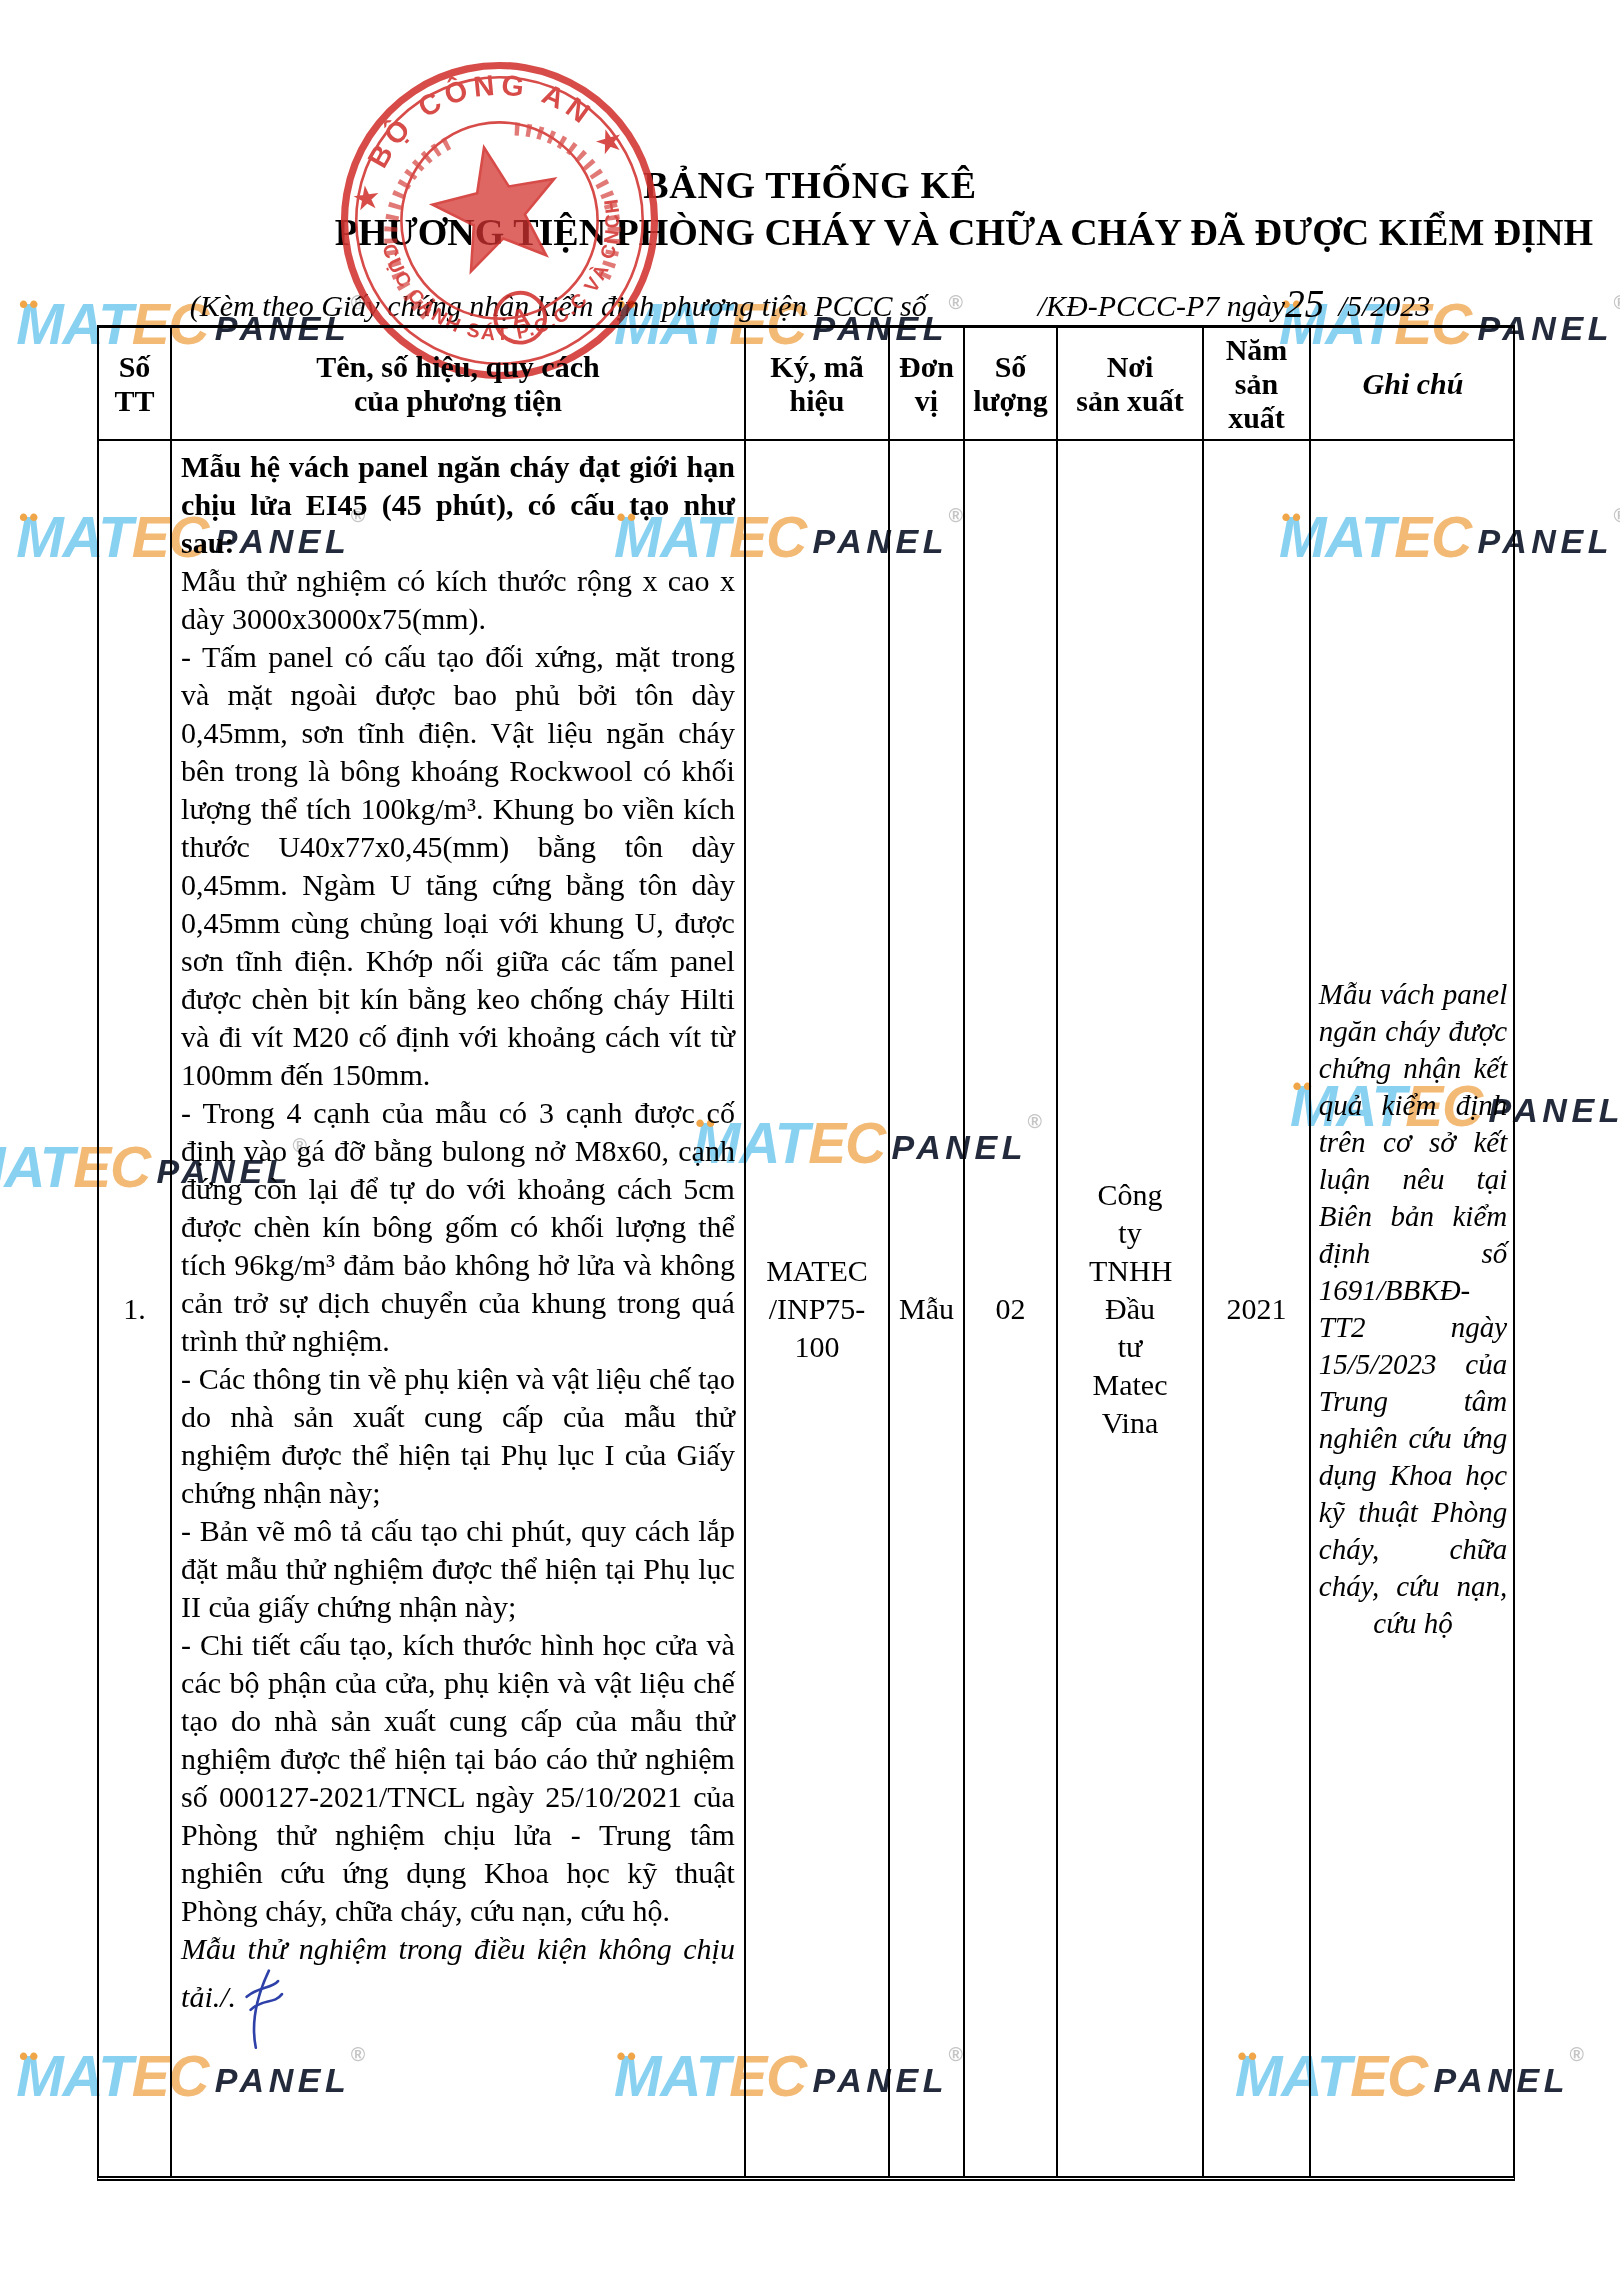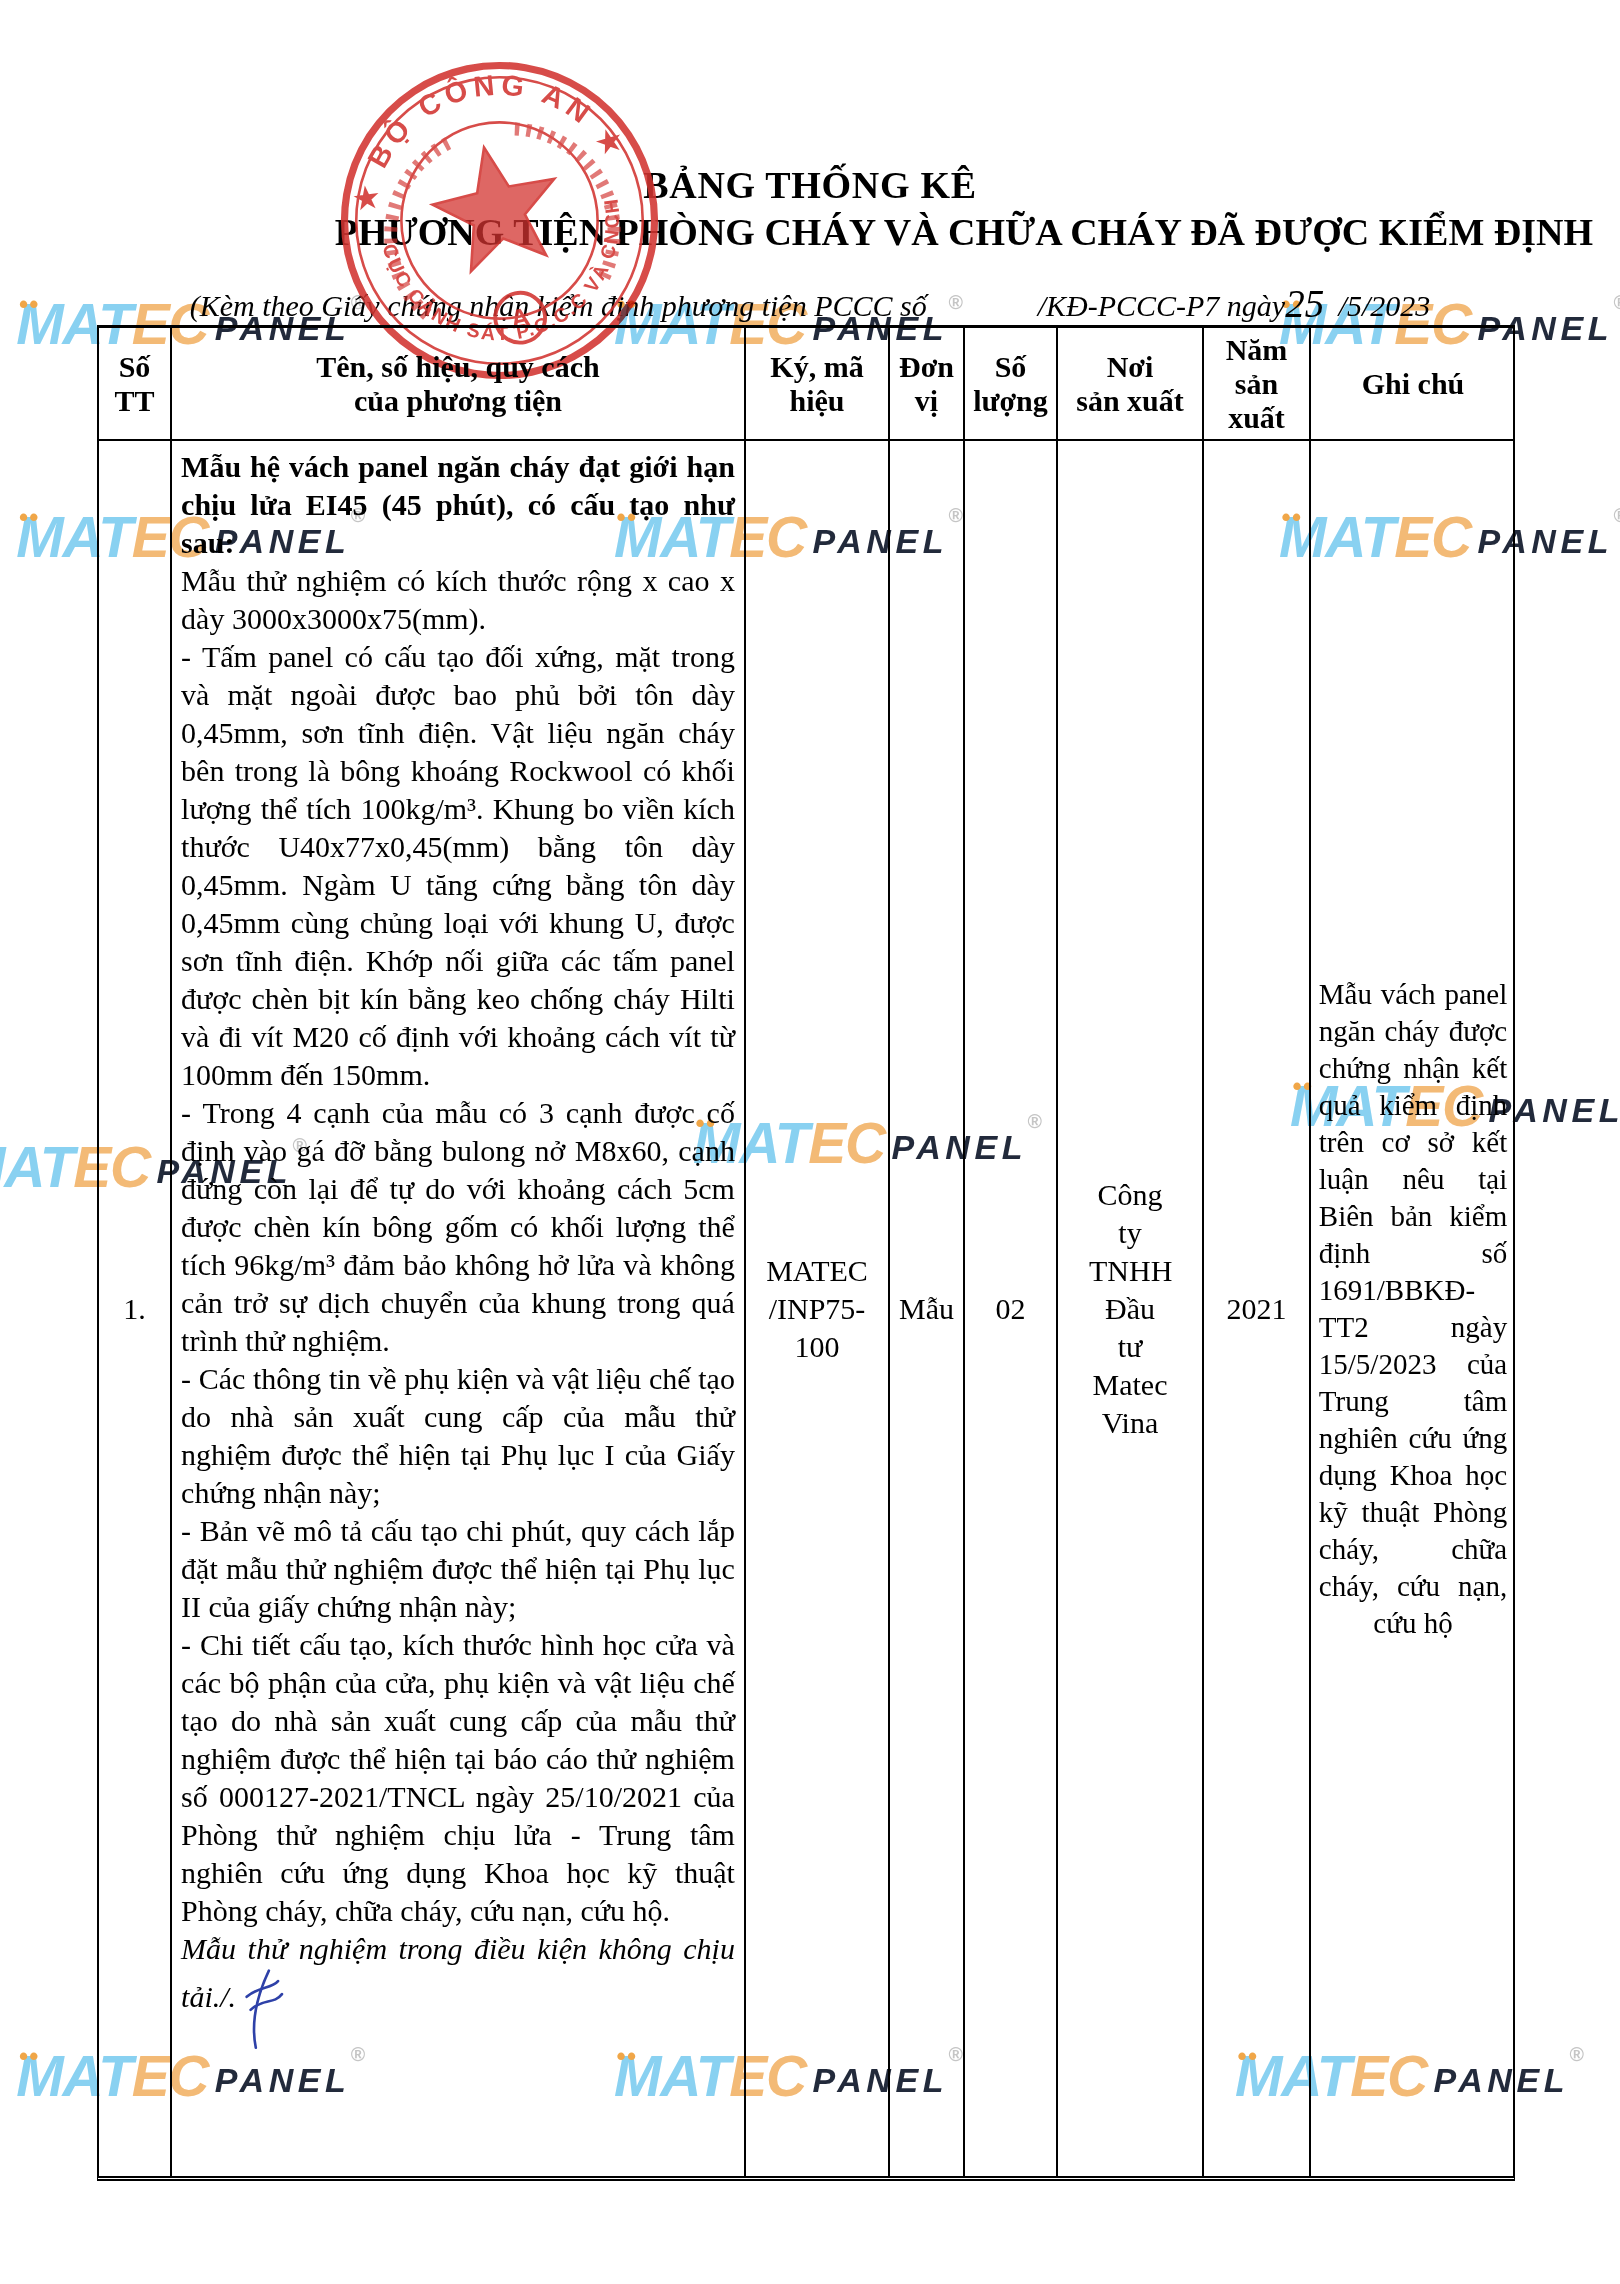"Ghi chú" .cell.last { font-style: none -> italic }
